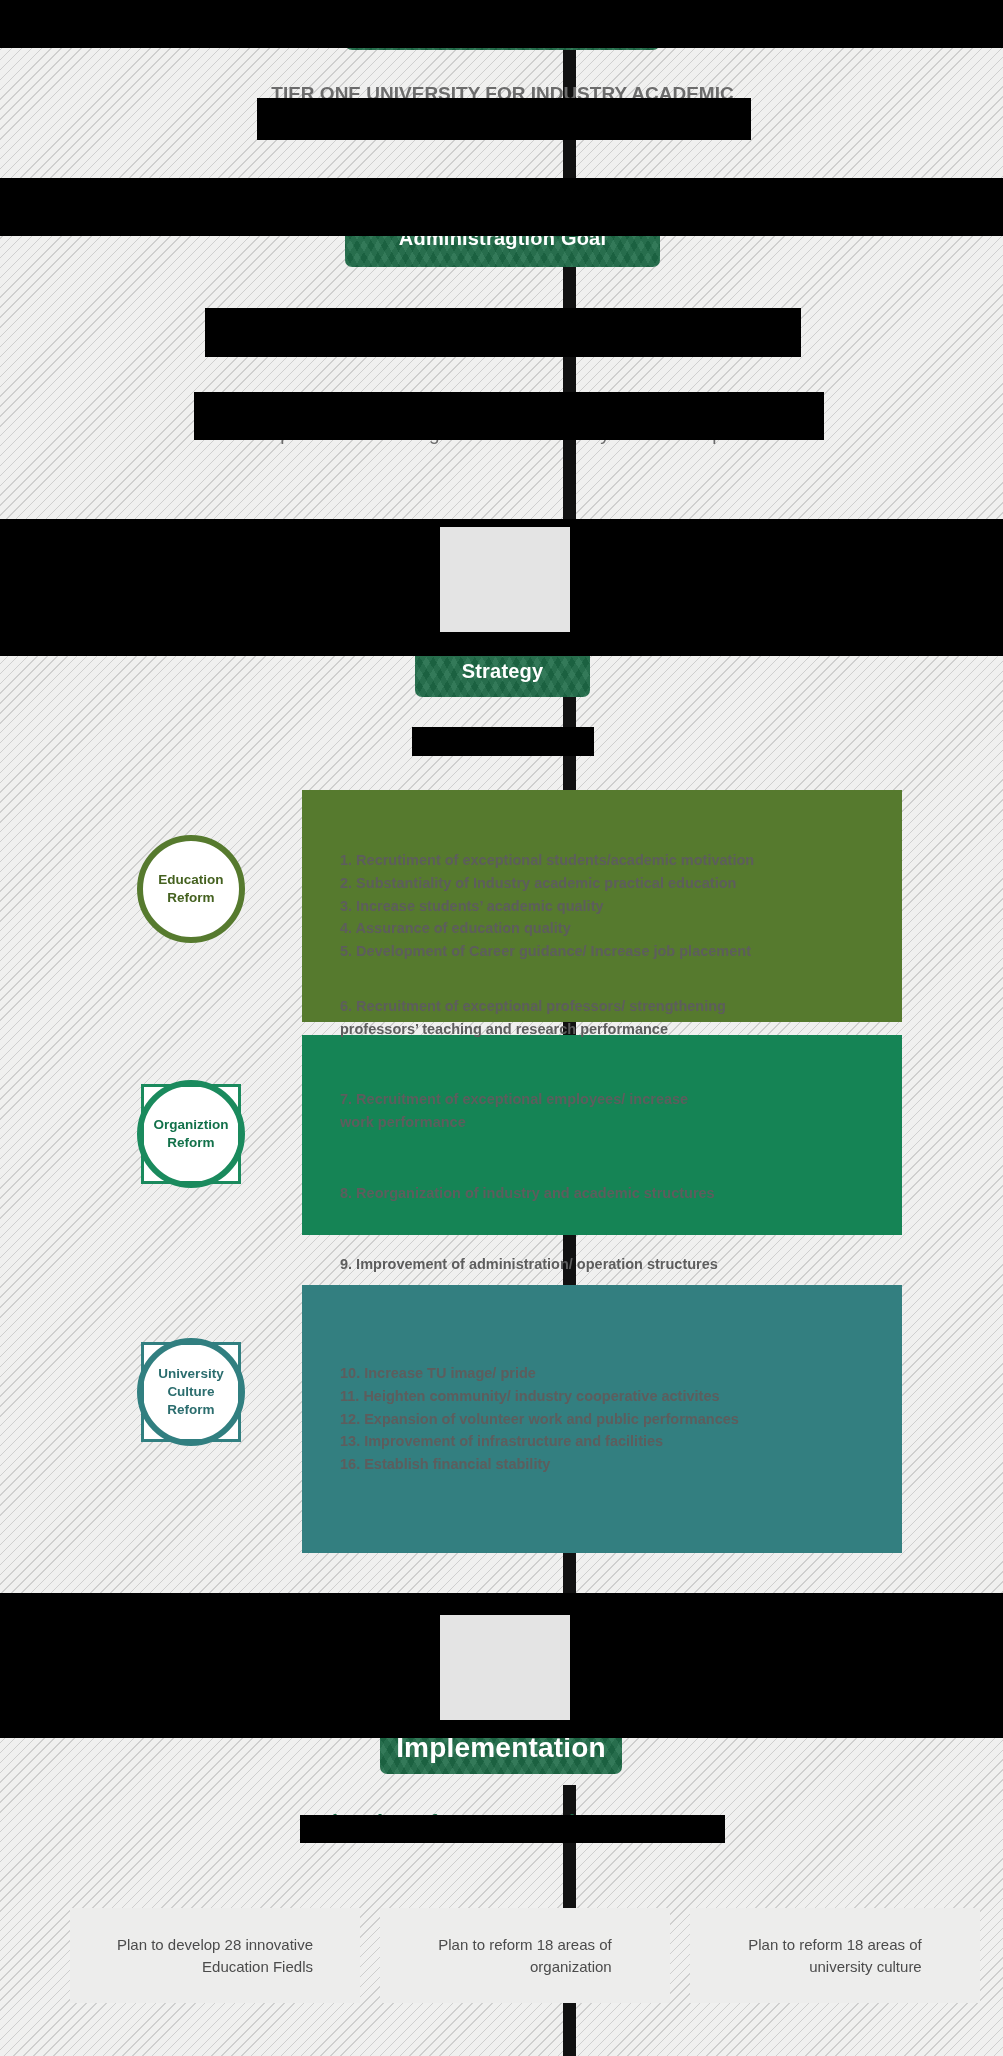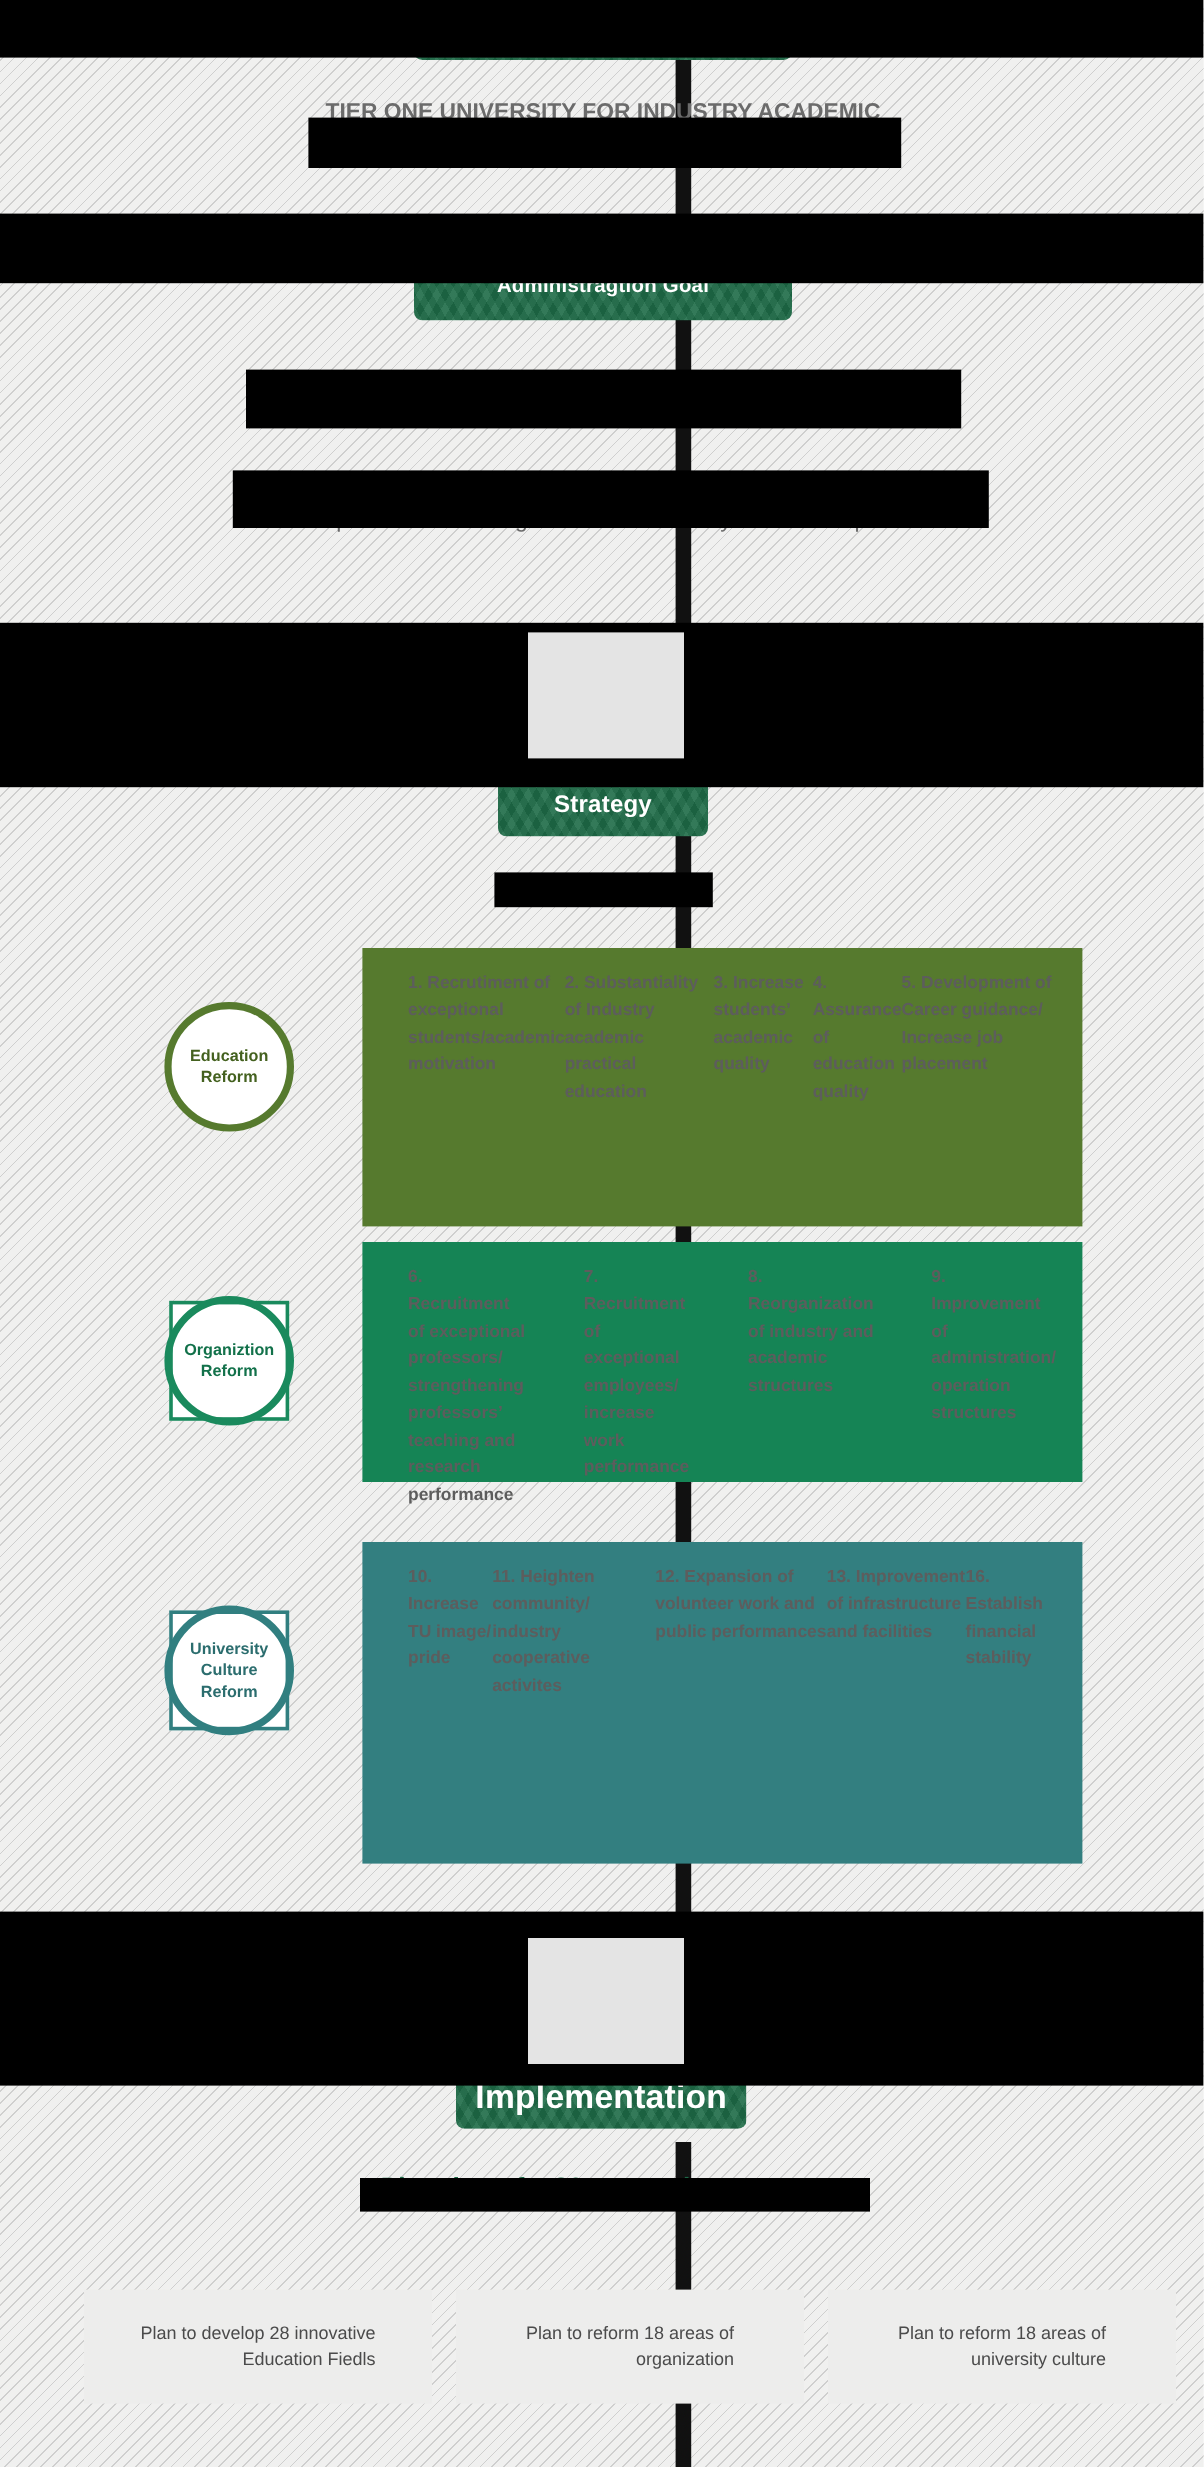"Administragtion Goal" div.pill { font-size: 17px -> 20px }
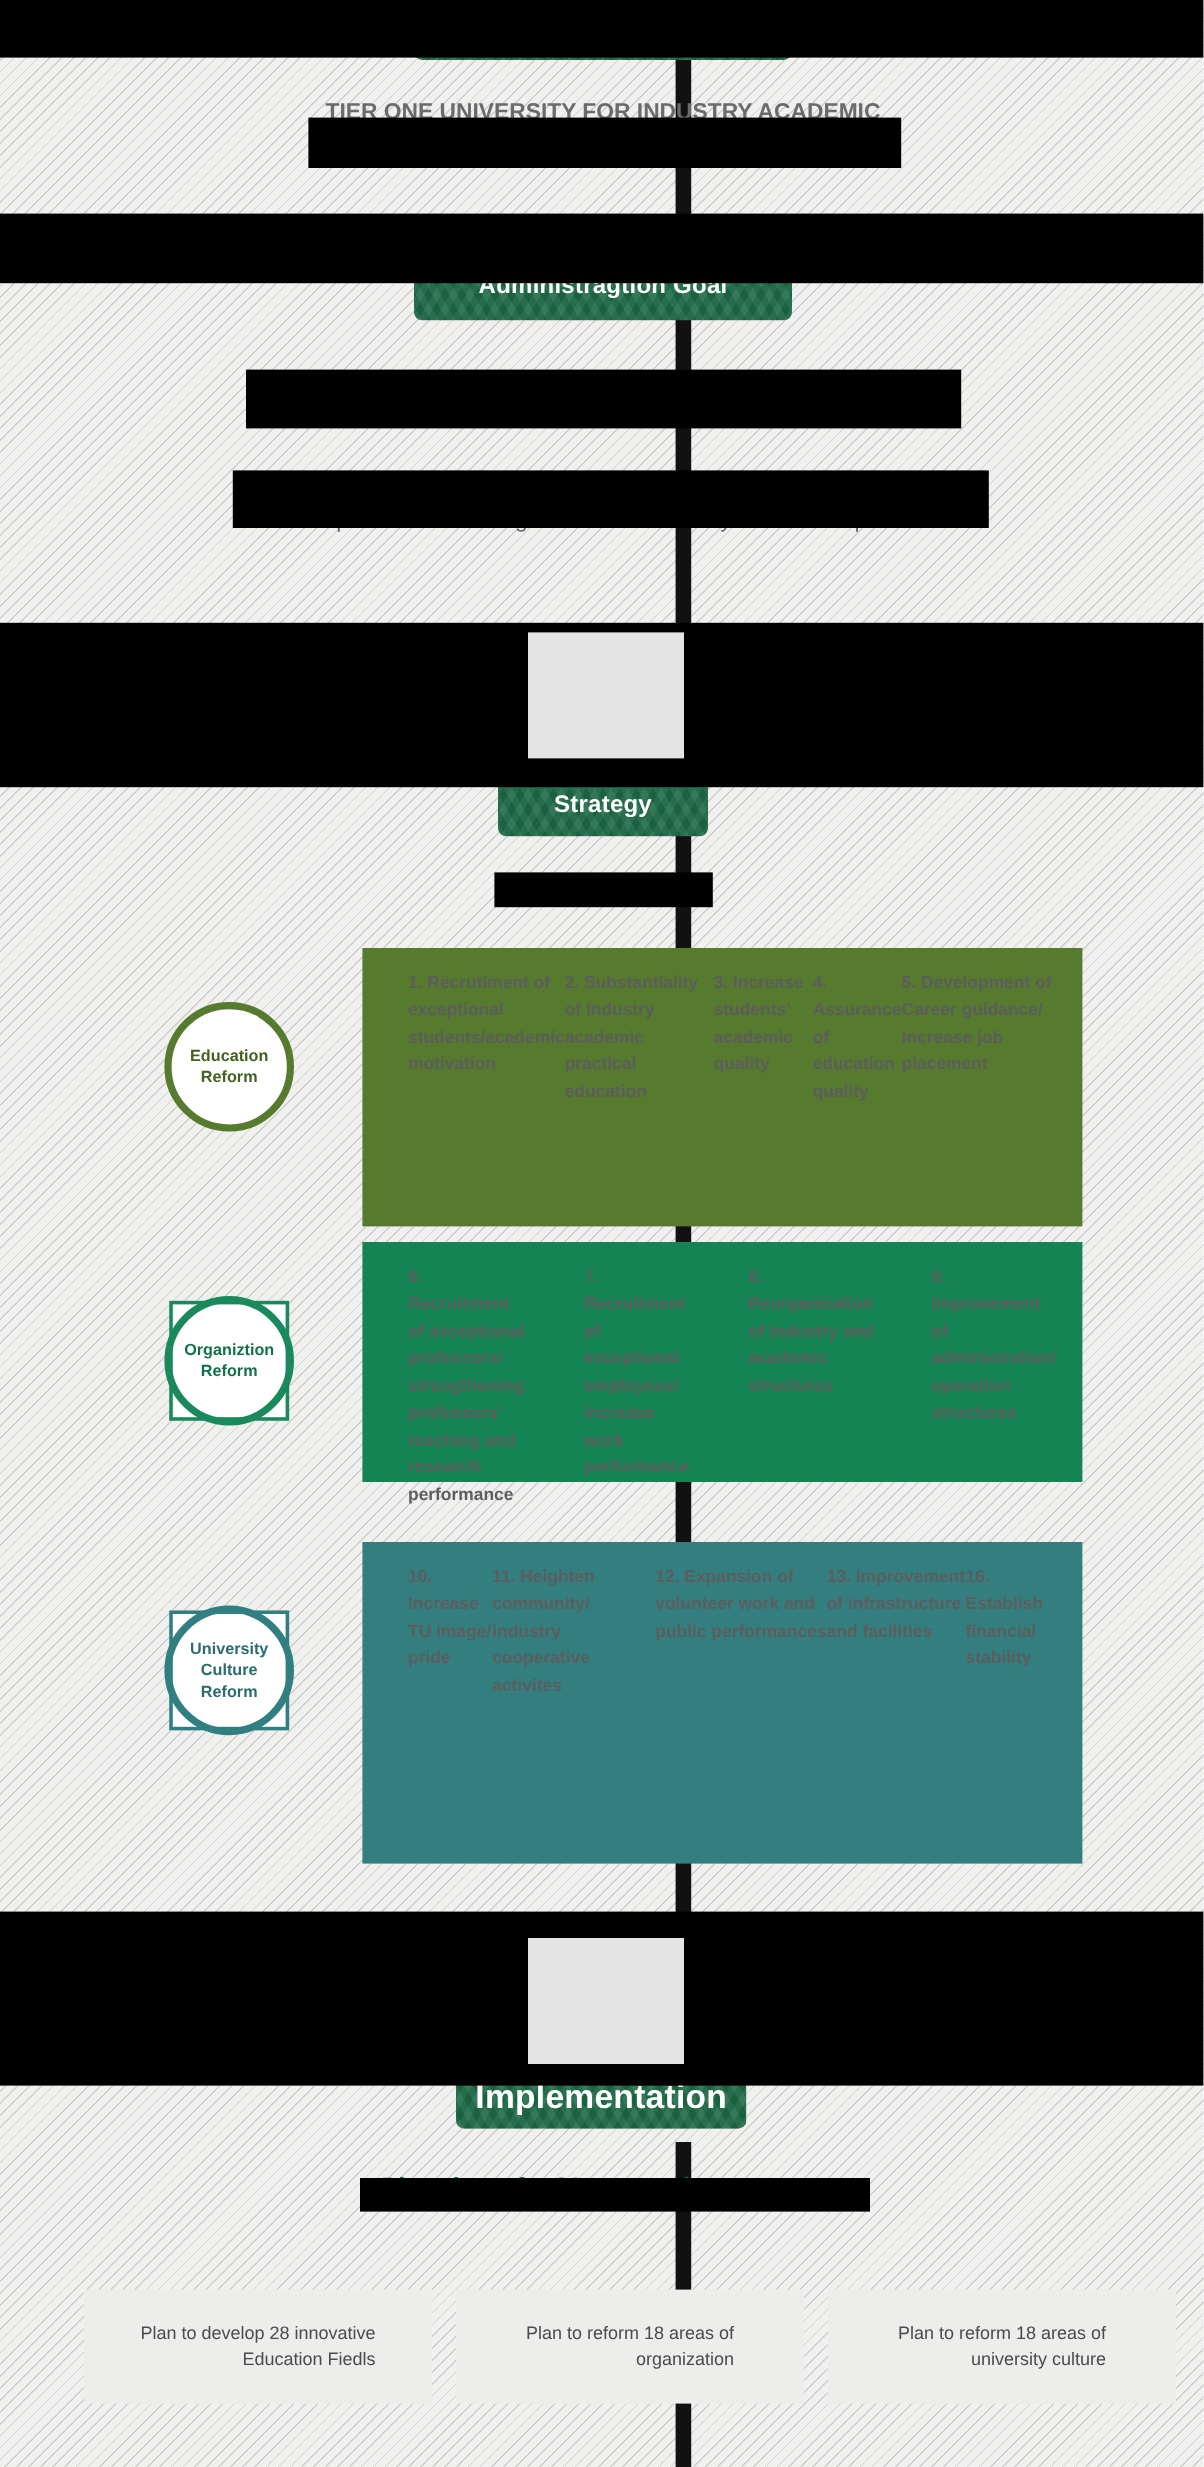"1. Recrutiment of exceptional" .panel { flex-direction: row -> column }
